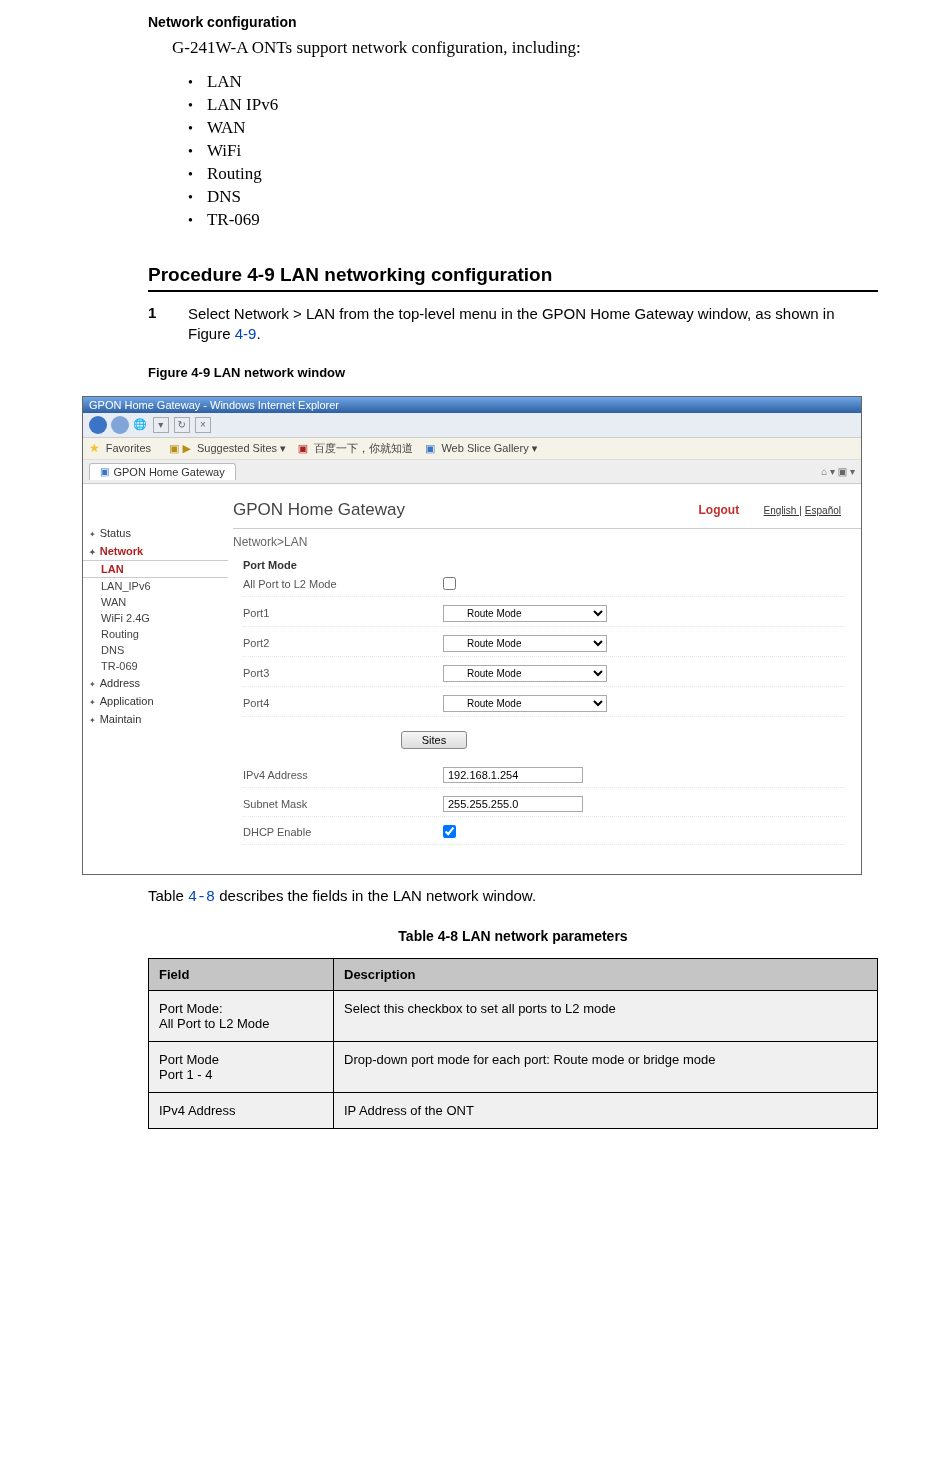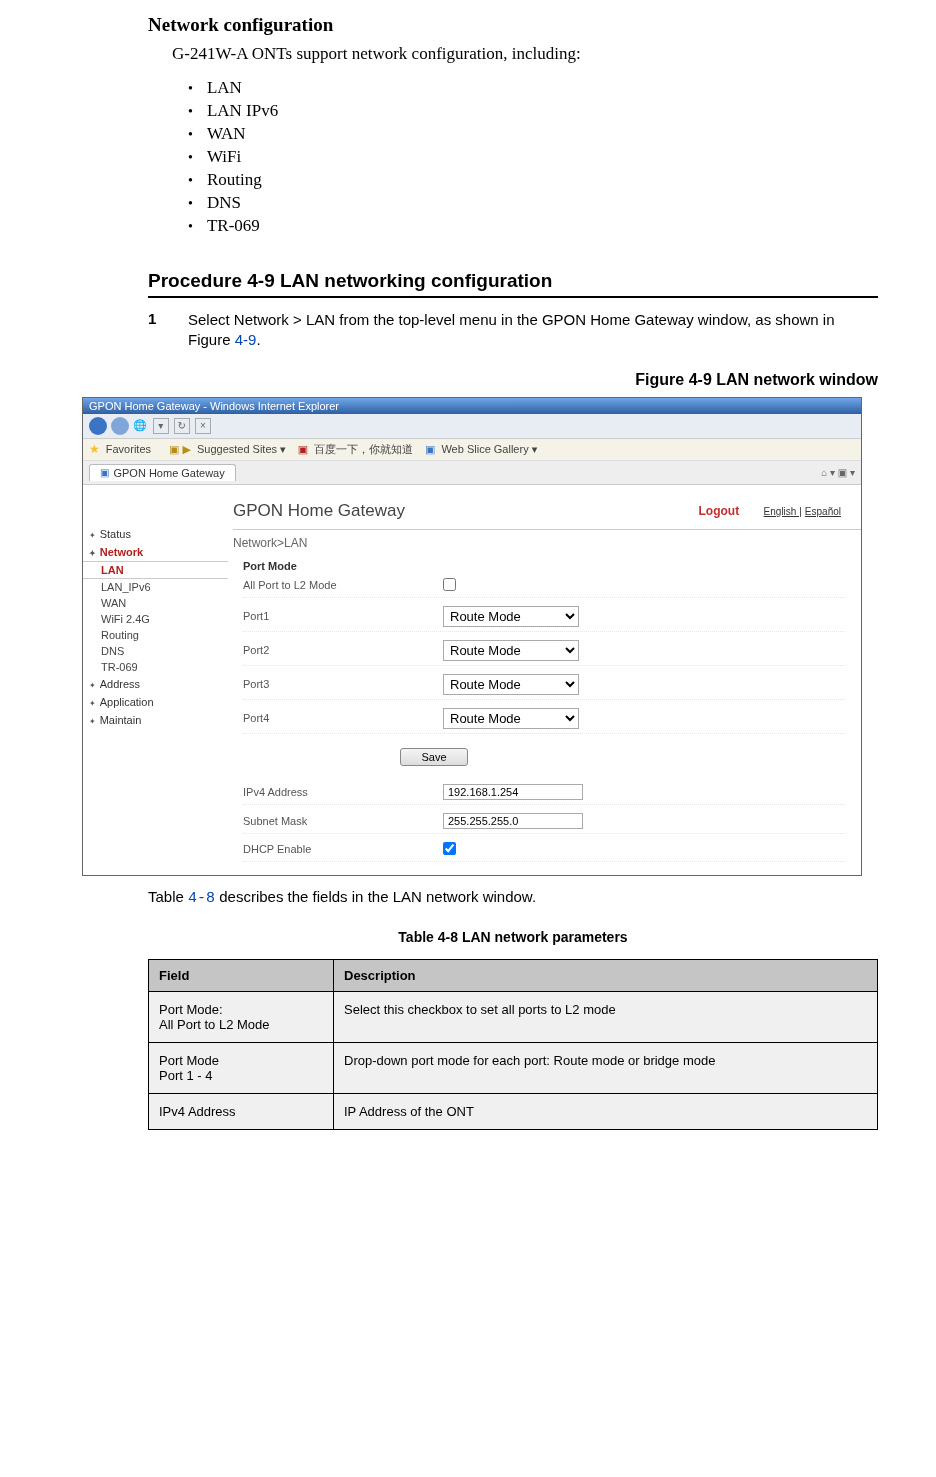"Network configuration" h2.section { font-family: Liberation Serif, serif -> Liberation Sans, sans-serif; font-size: 19px -> 14px }
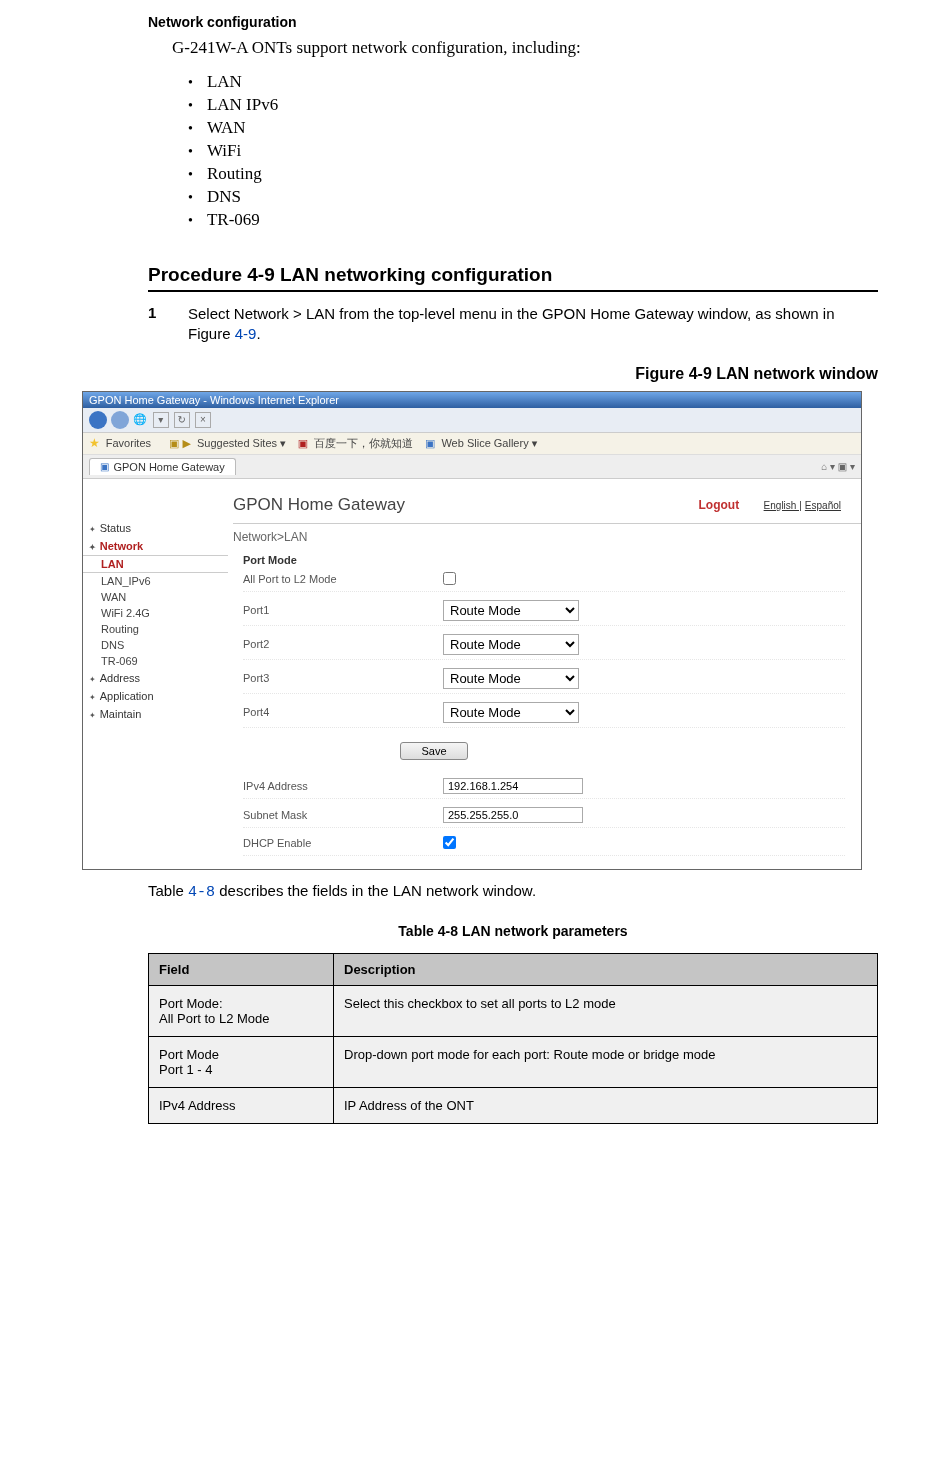"Figure 4-9 LAN network window" .figure-caption { font-size: 16px -> 13px; text-align: right -> left }
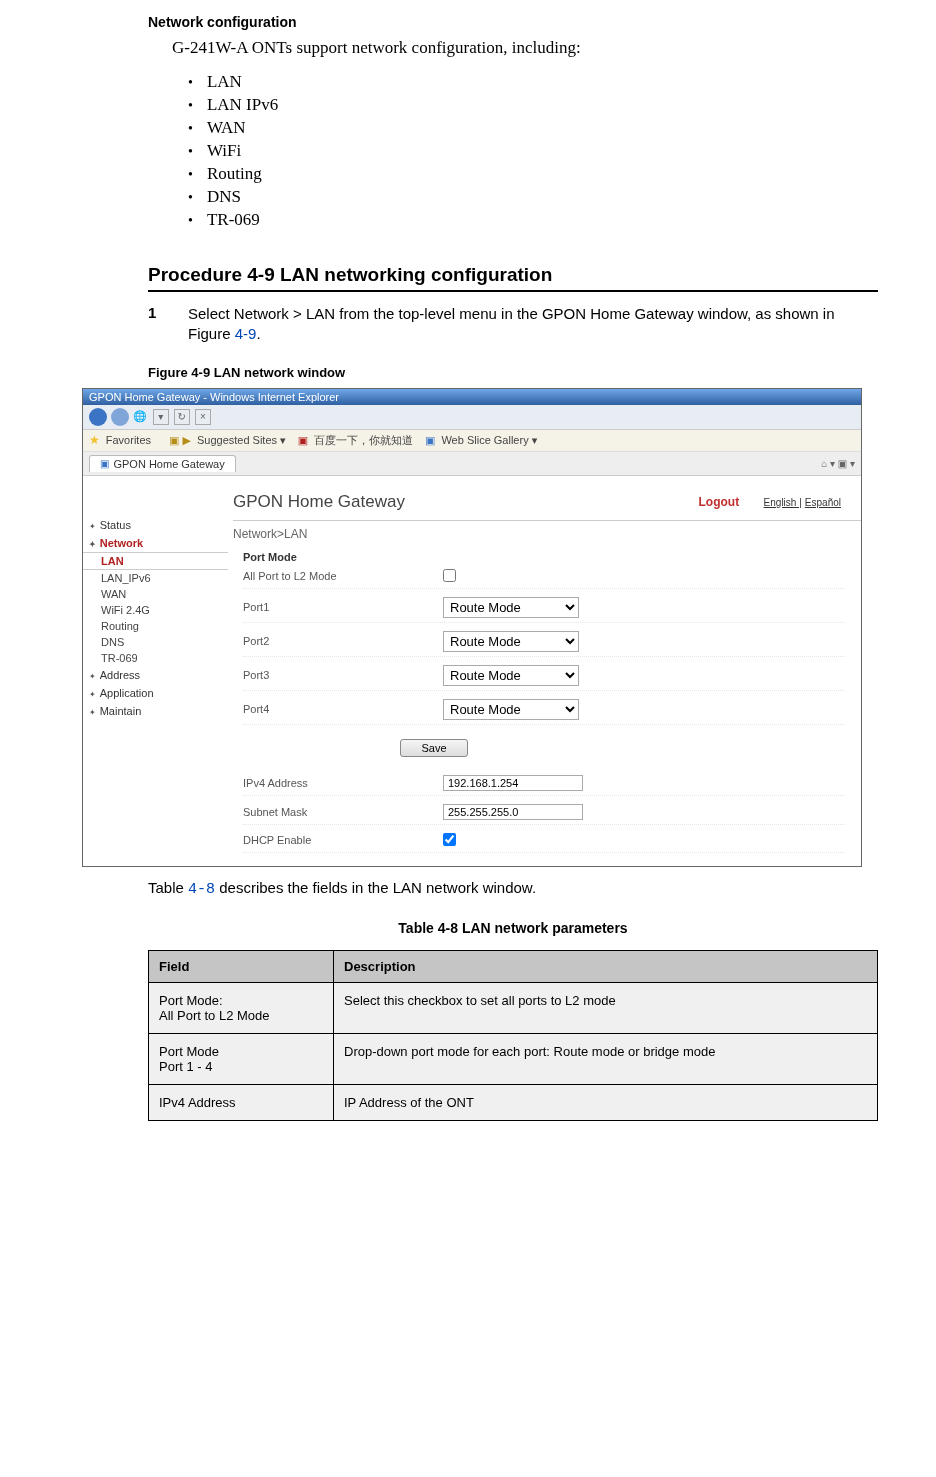"GPON Home Gateway - Windows" .browser { margin: 8px 0 10px -66px -> 16px 0 10px -66px }
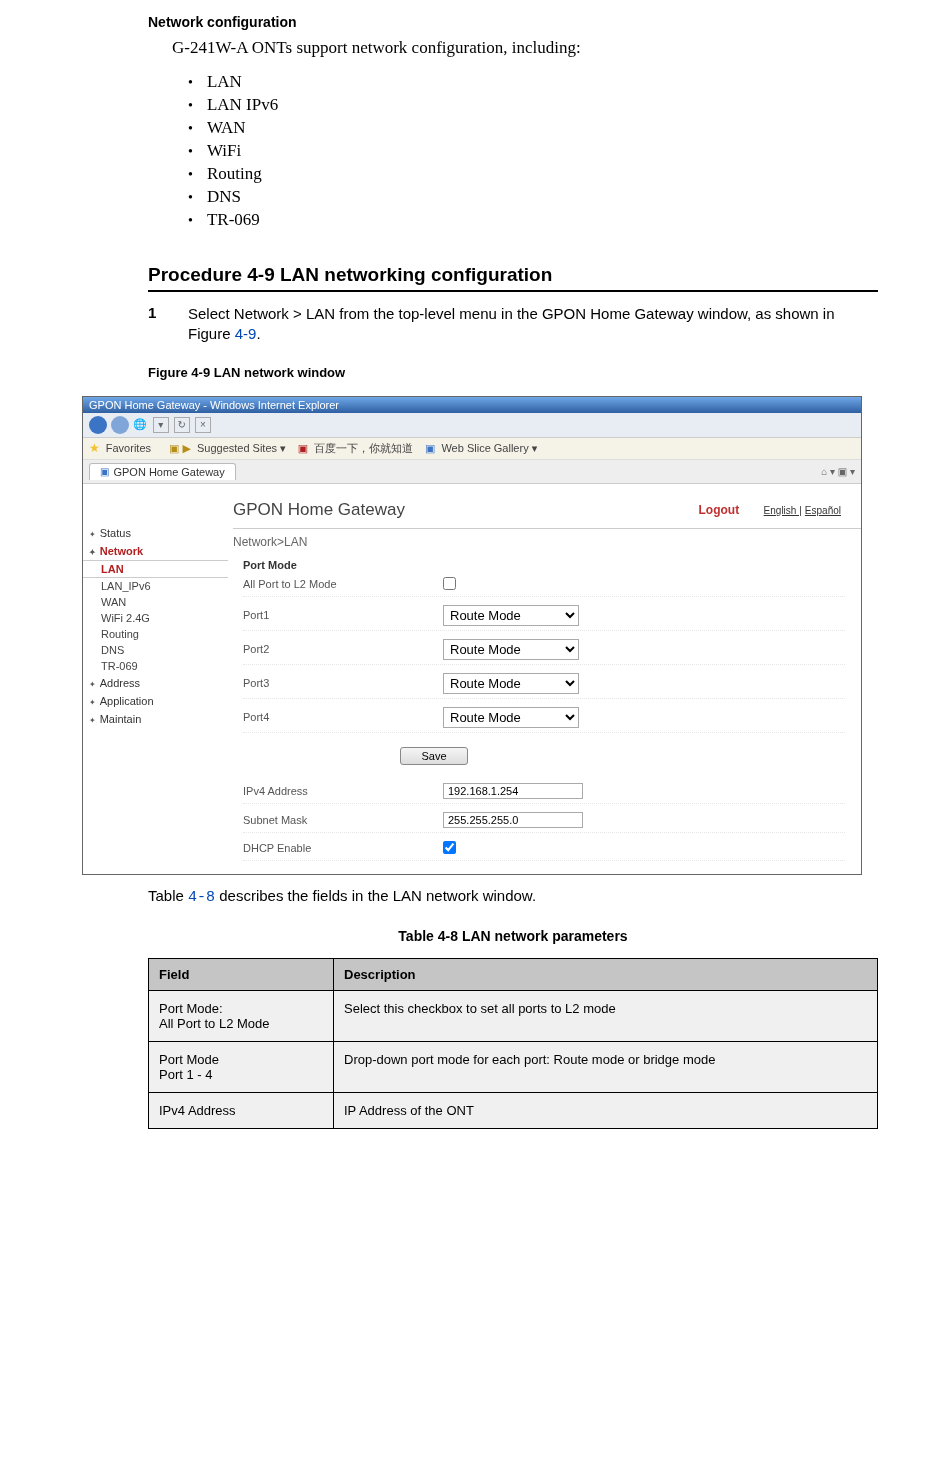"Route Mode" .gw-row .ctl select { font-size: 13px -> 10px; padding: 1px 2px -> 1px 19px; width: 136px -> 164px }
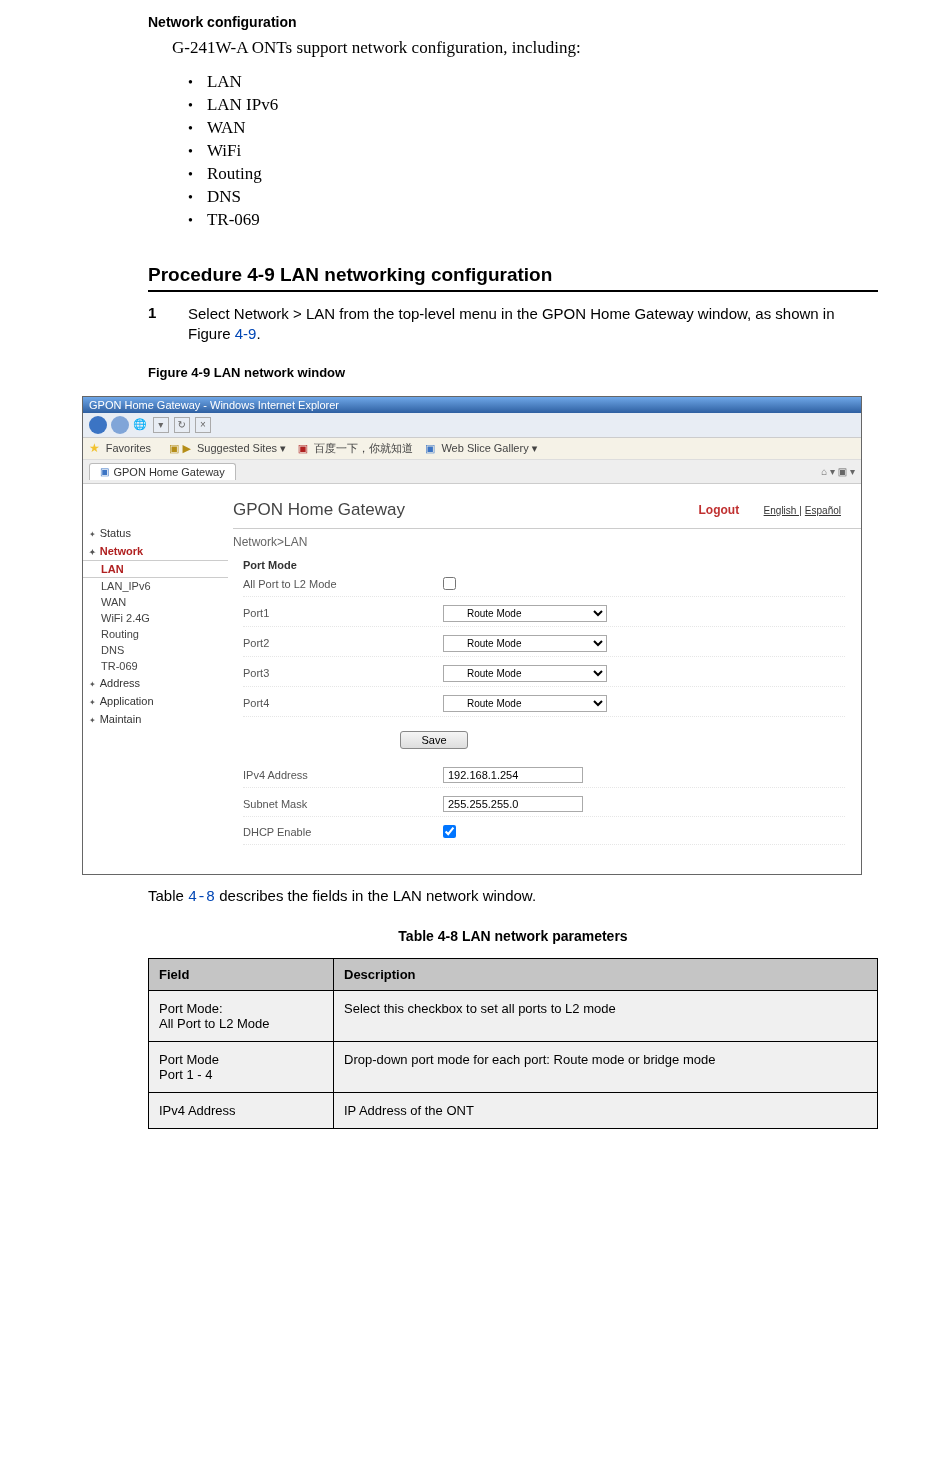"Save" button { text: Save -> Sites }
